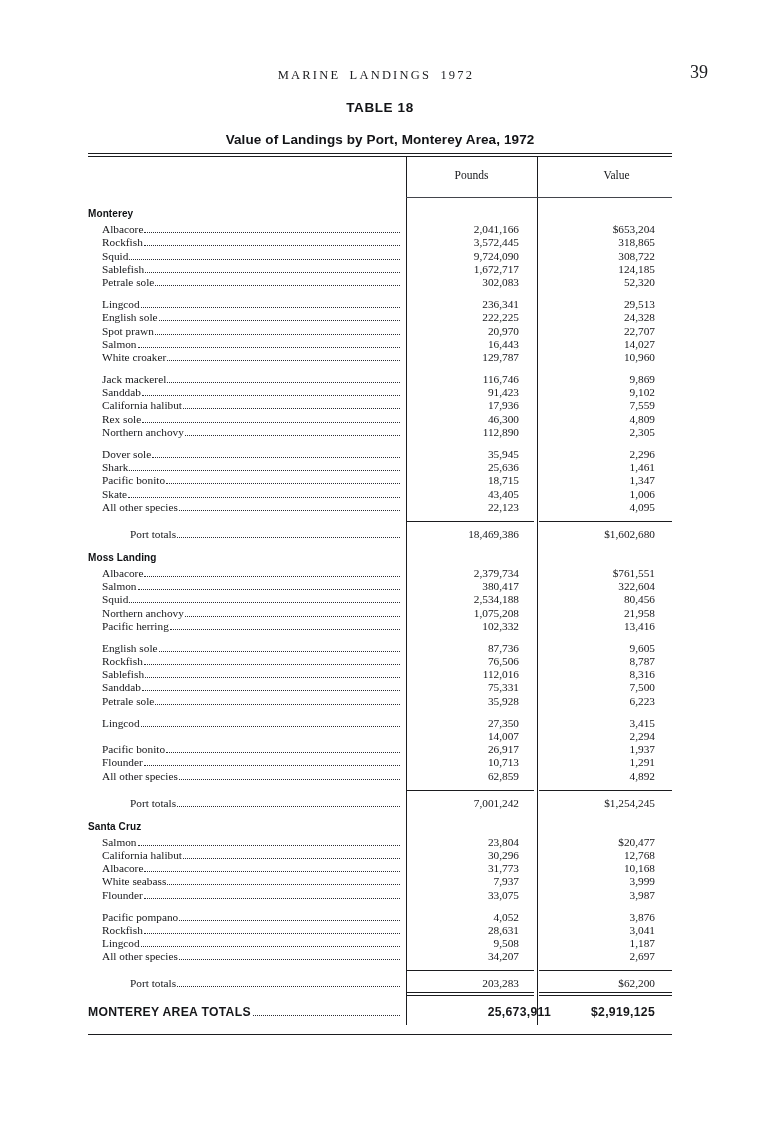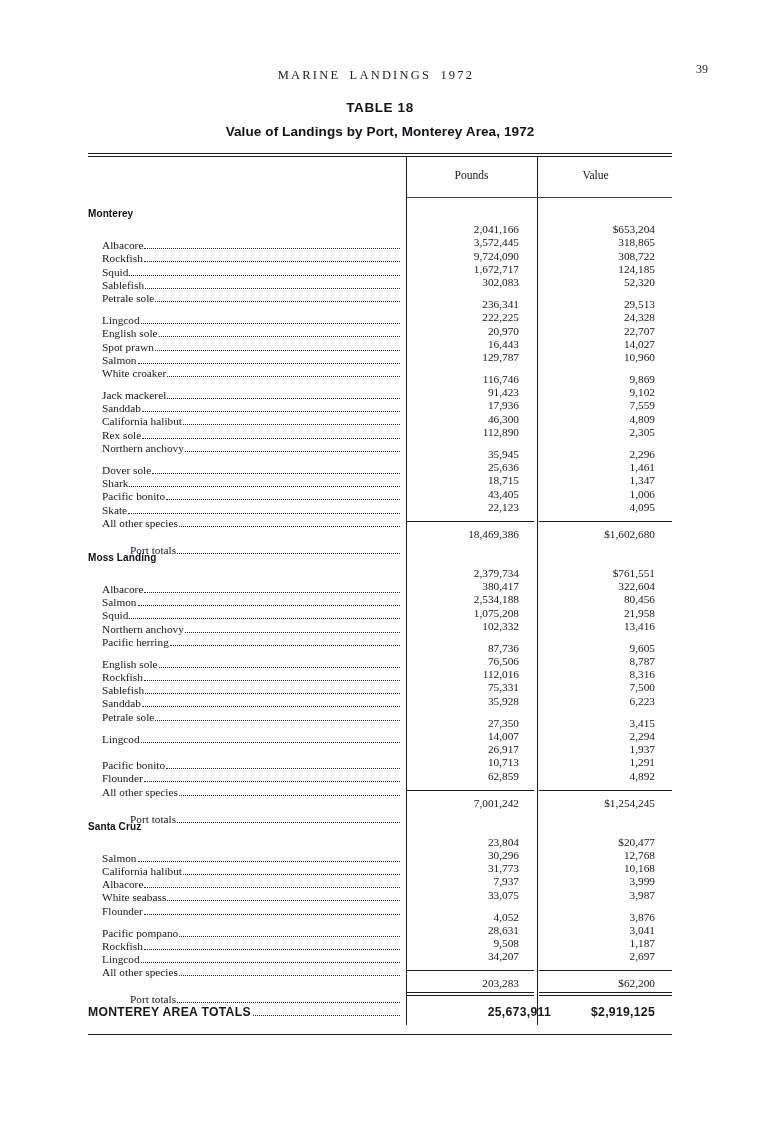"39" .folio { font-size: 12px -> 18px }
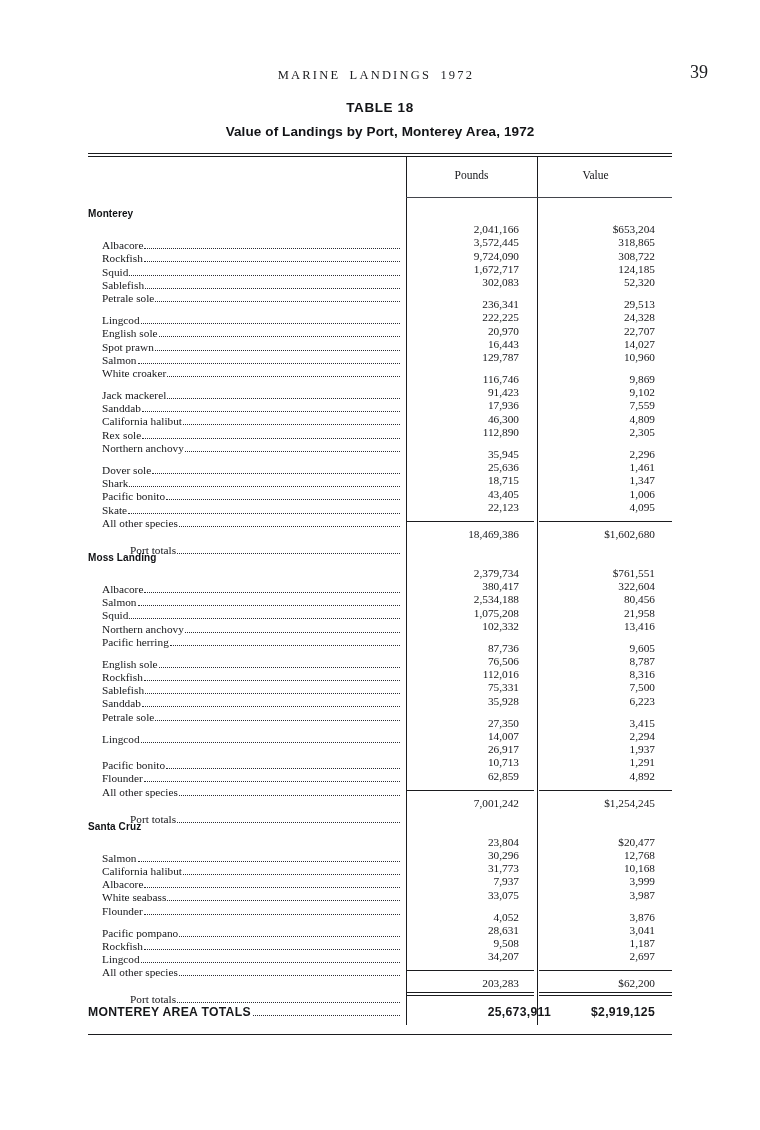"Value of Landings by Port," .tbl-title { margin-top: 9px -> 17px }
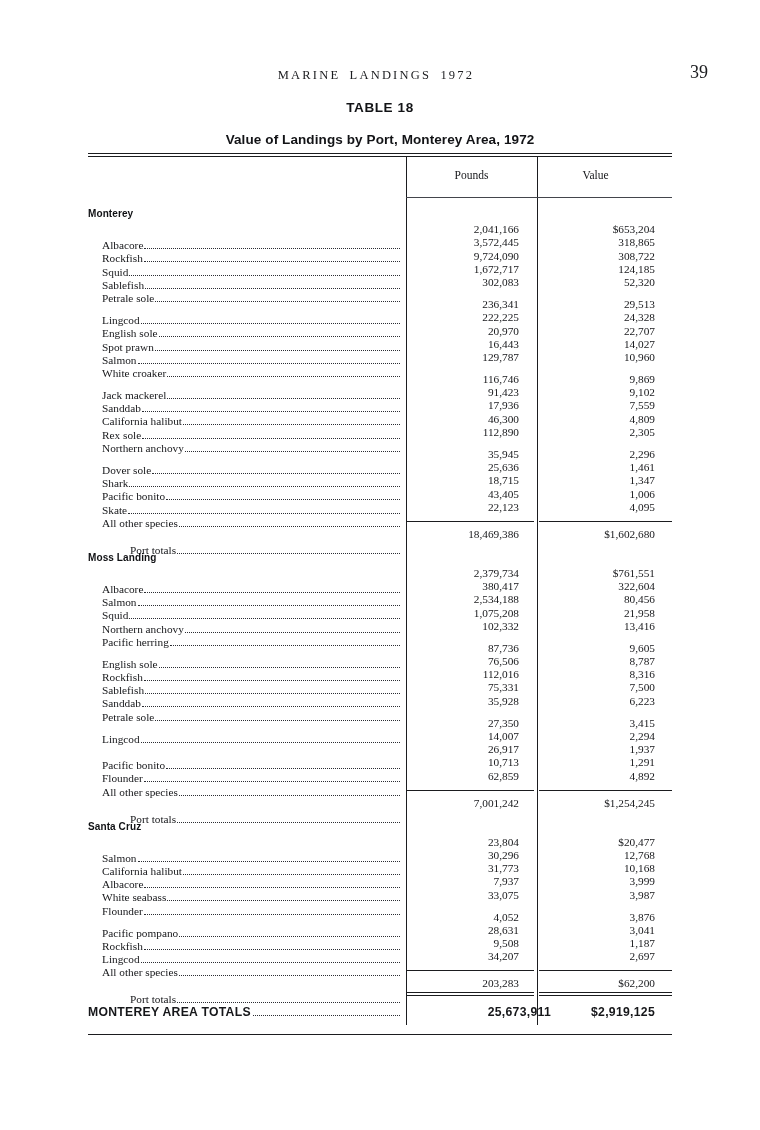"Value" .headband .hcell.value { left: 440px -> 461px }
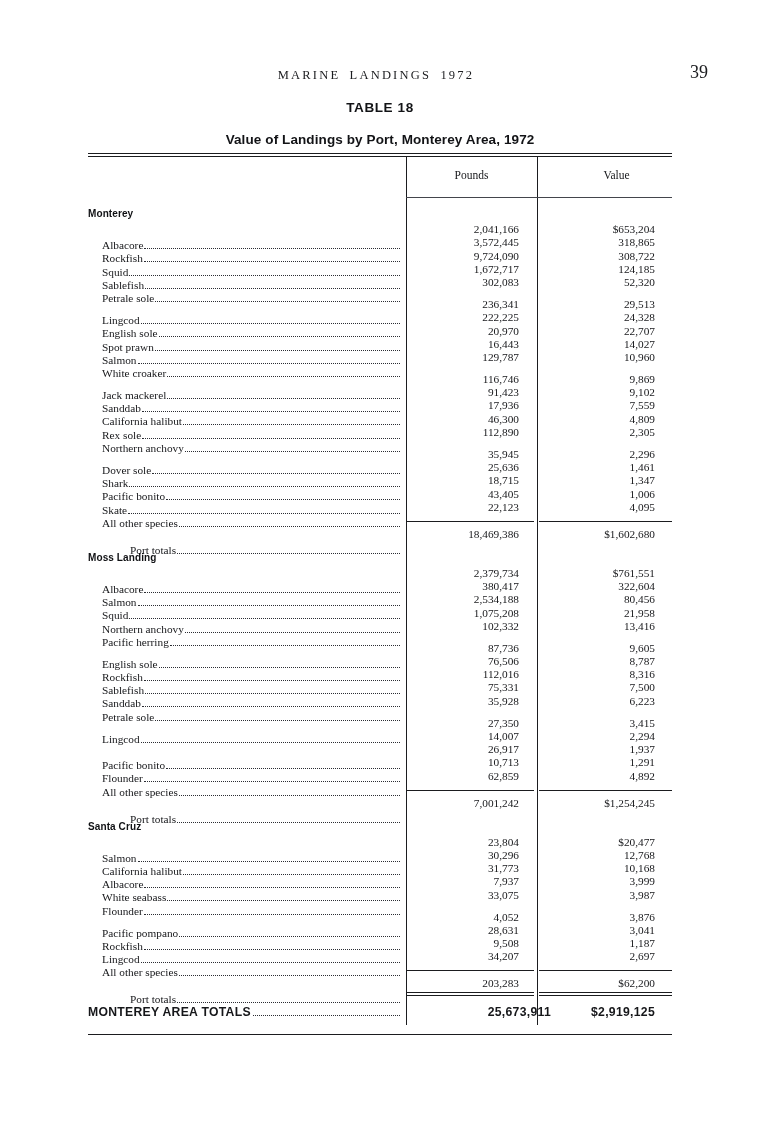"Albacore" .row .name { top: 16px -> 0 }
